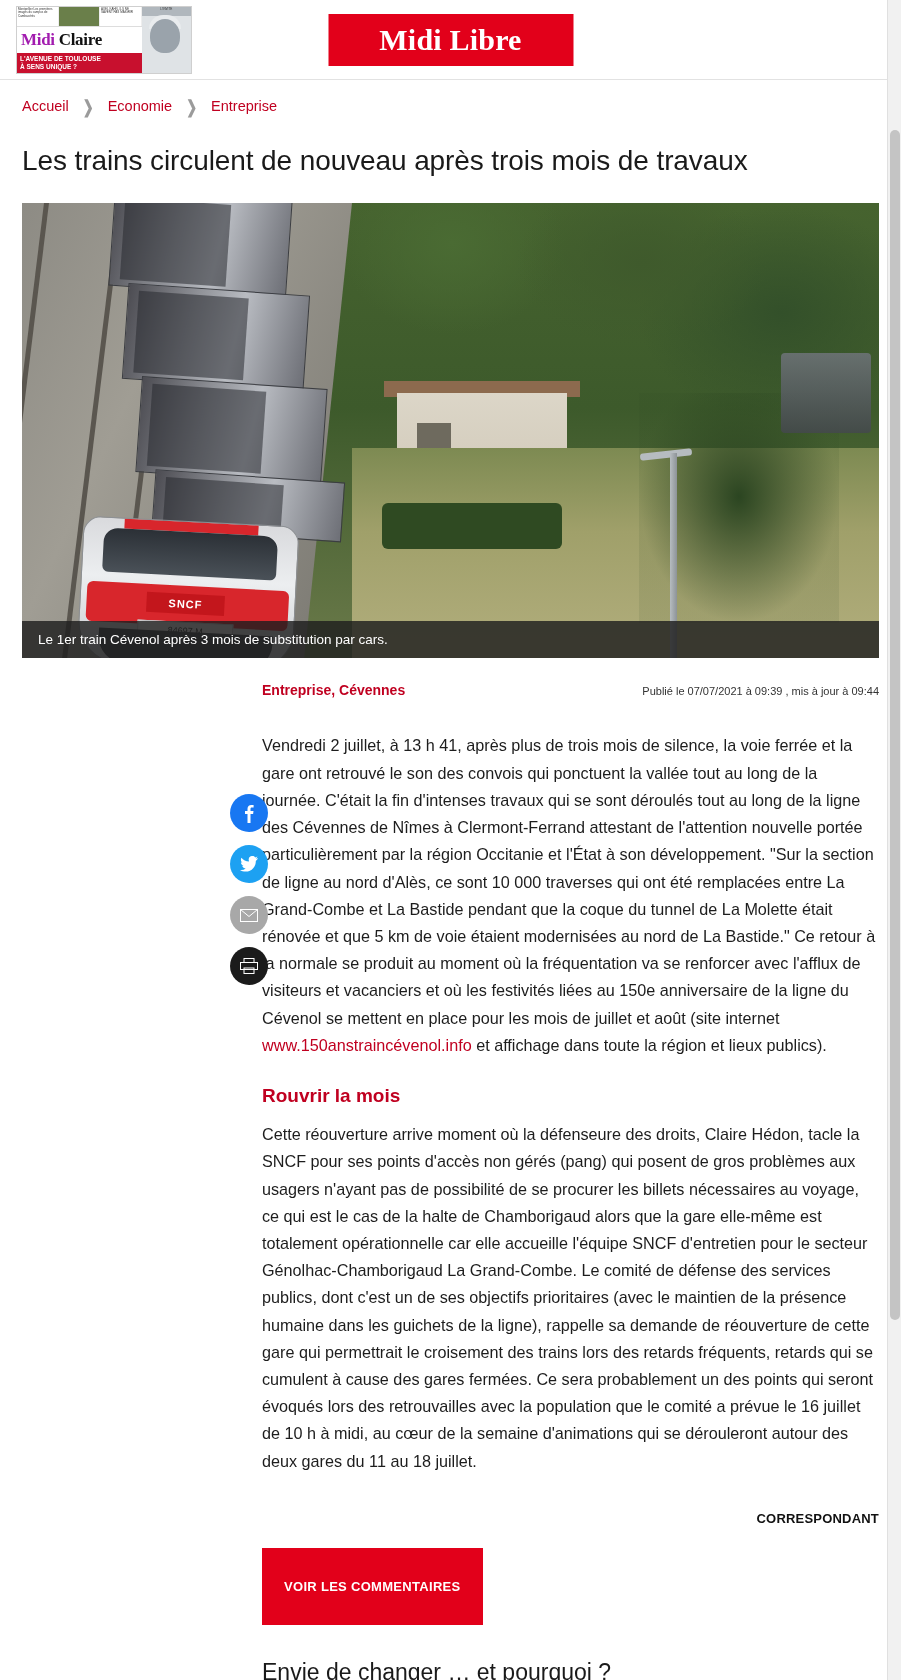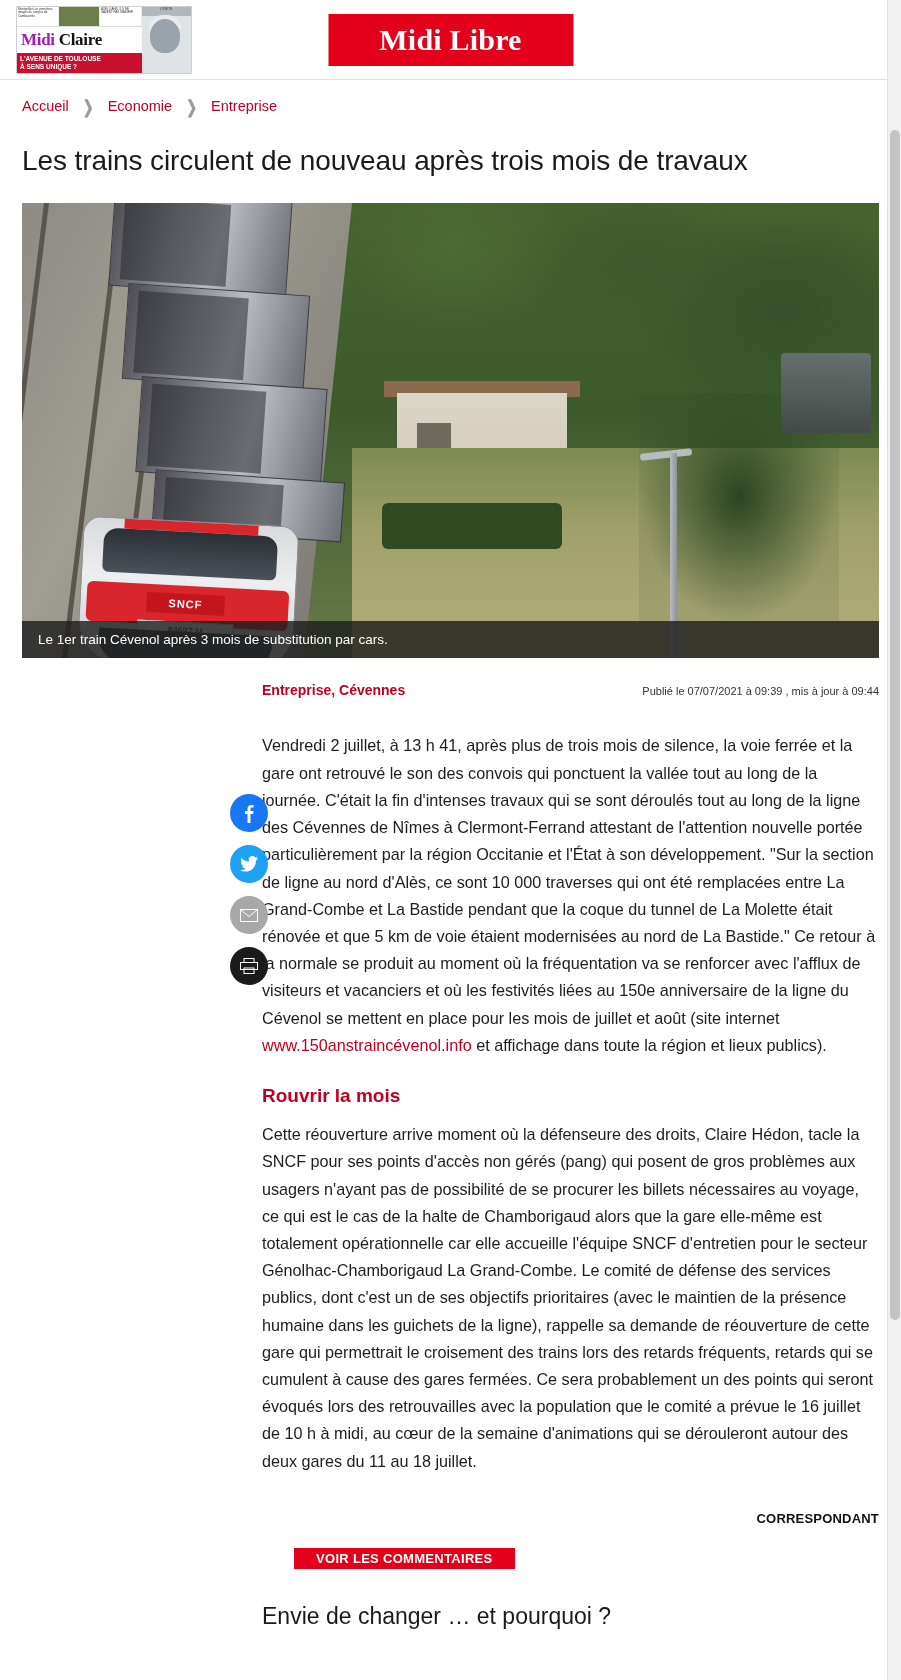"VOIR LES COMMENTAIRES" .comments-btn { margin-left: 32px -> none; padding: 3px 22px -> 31px 22px }
